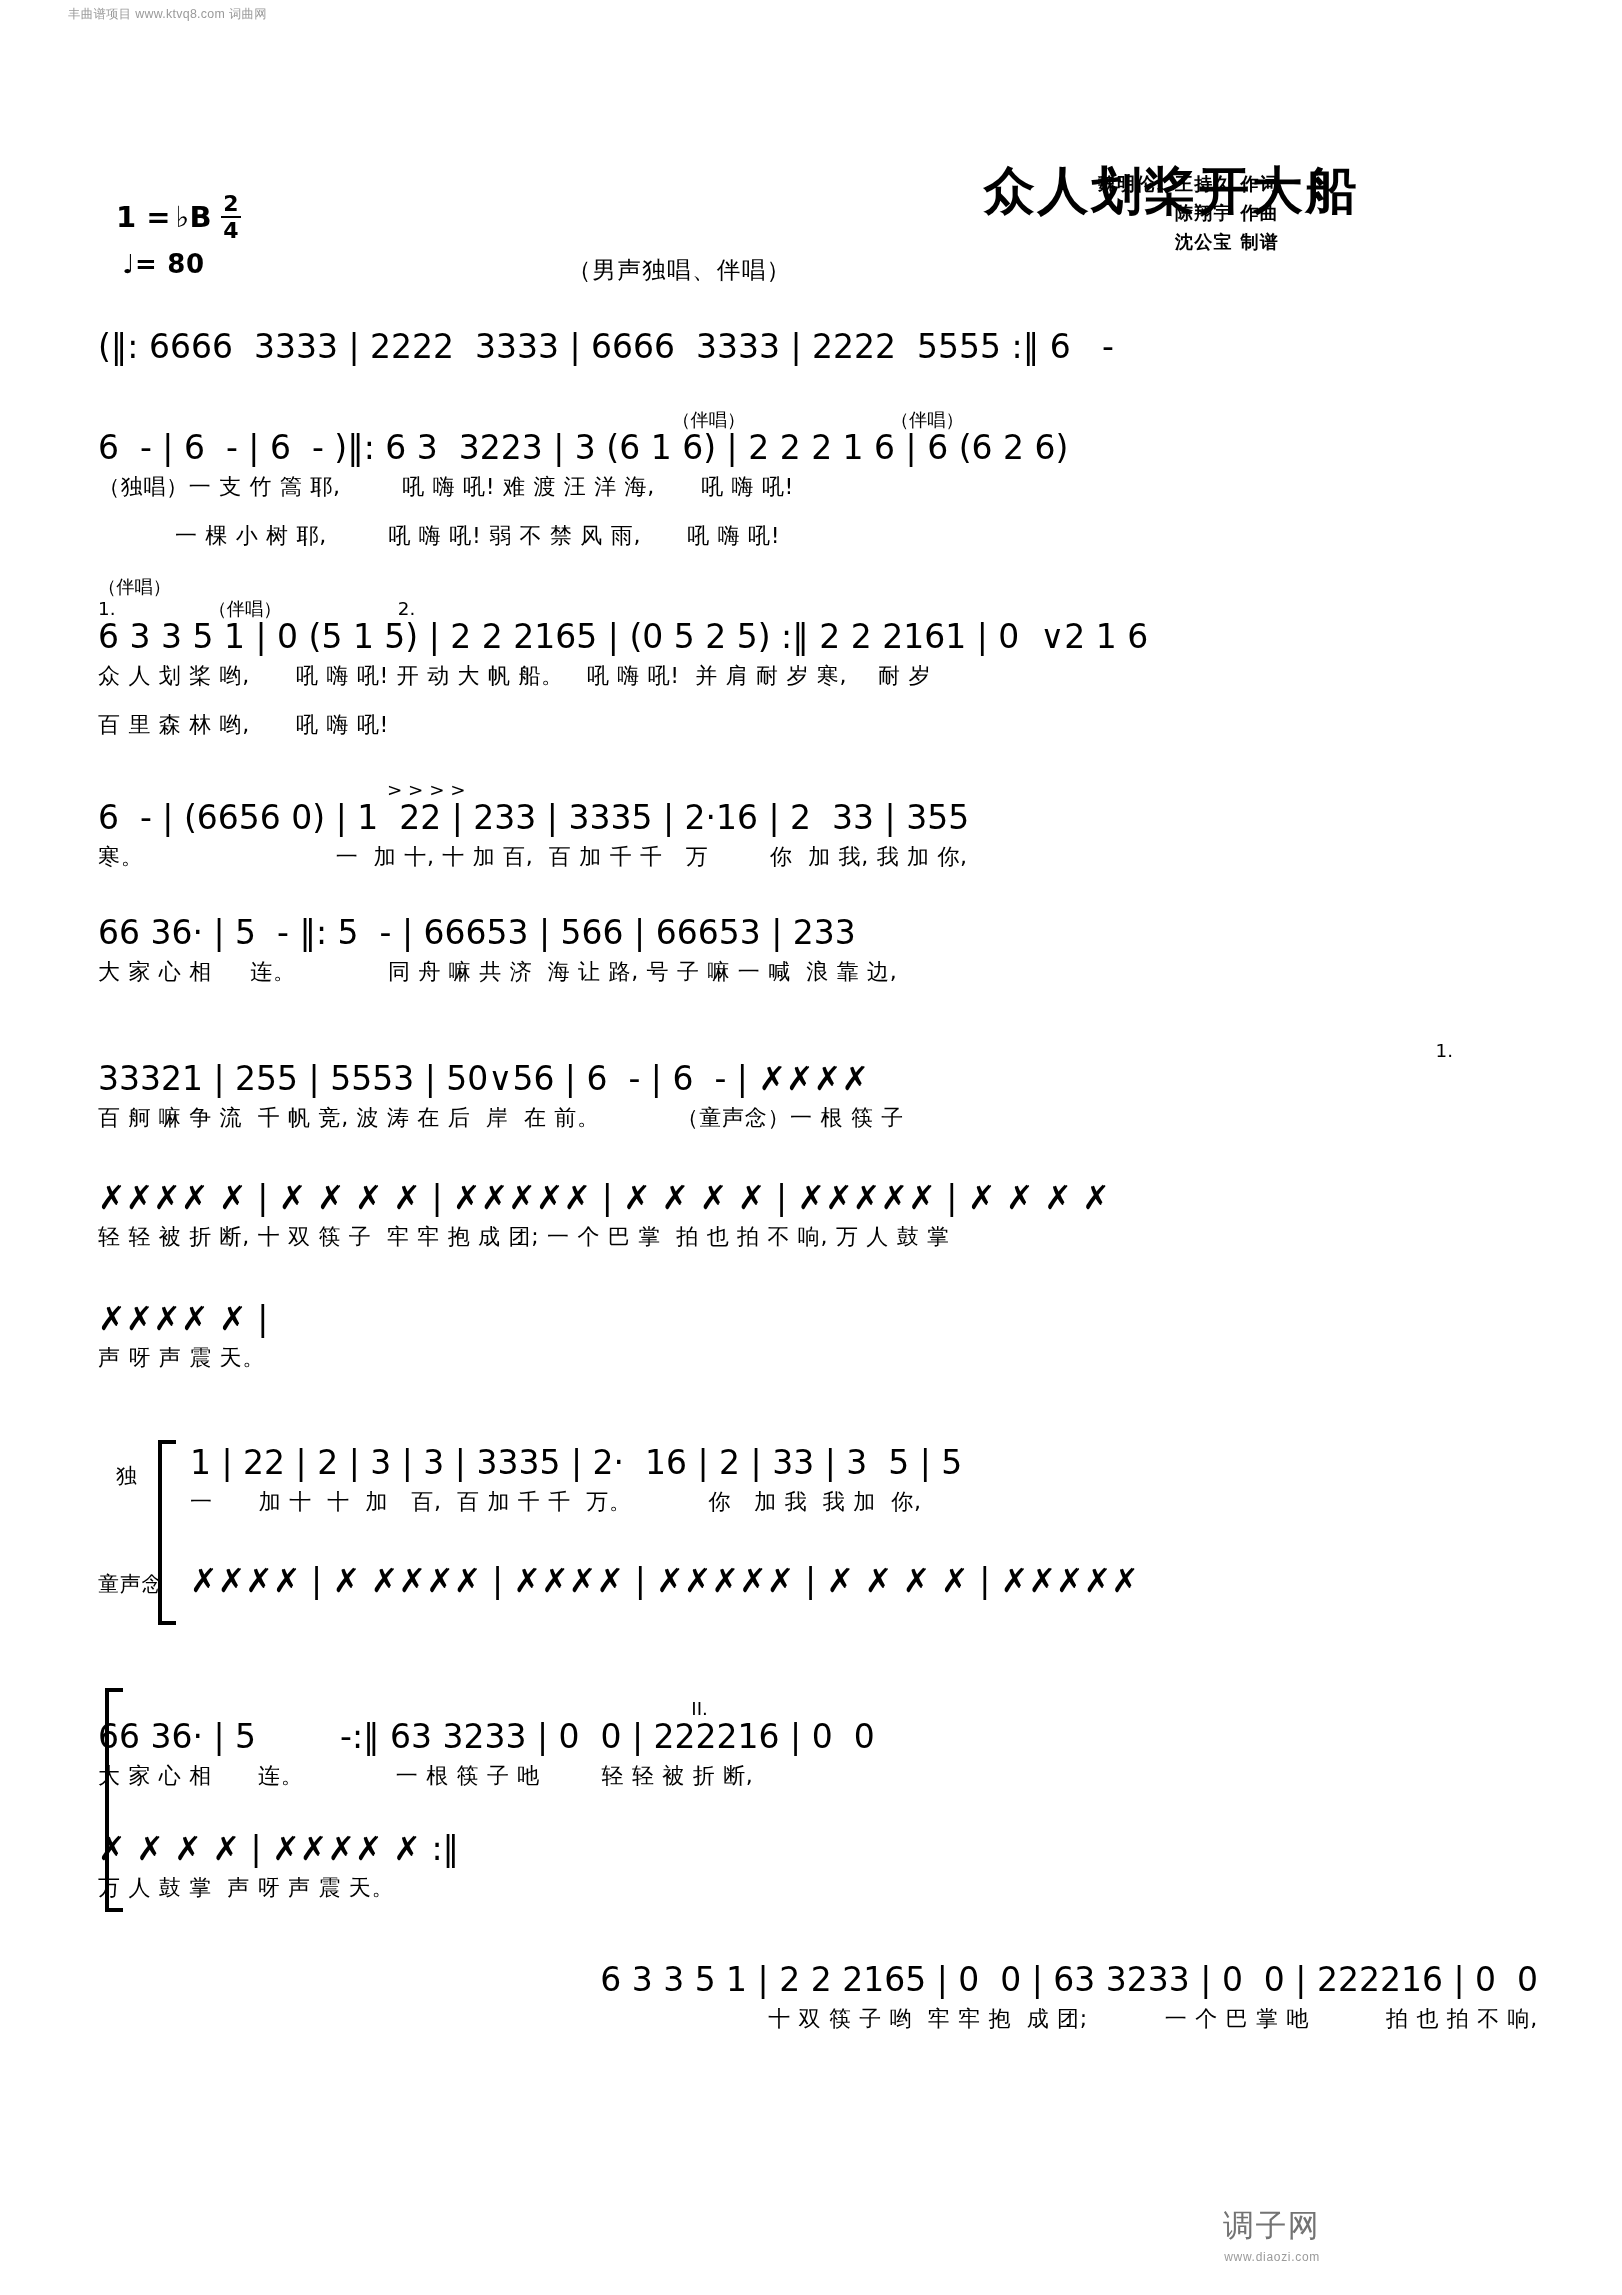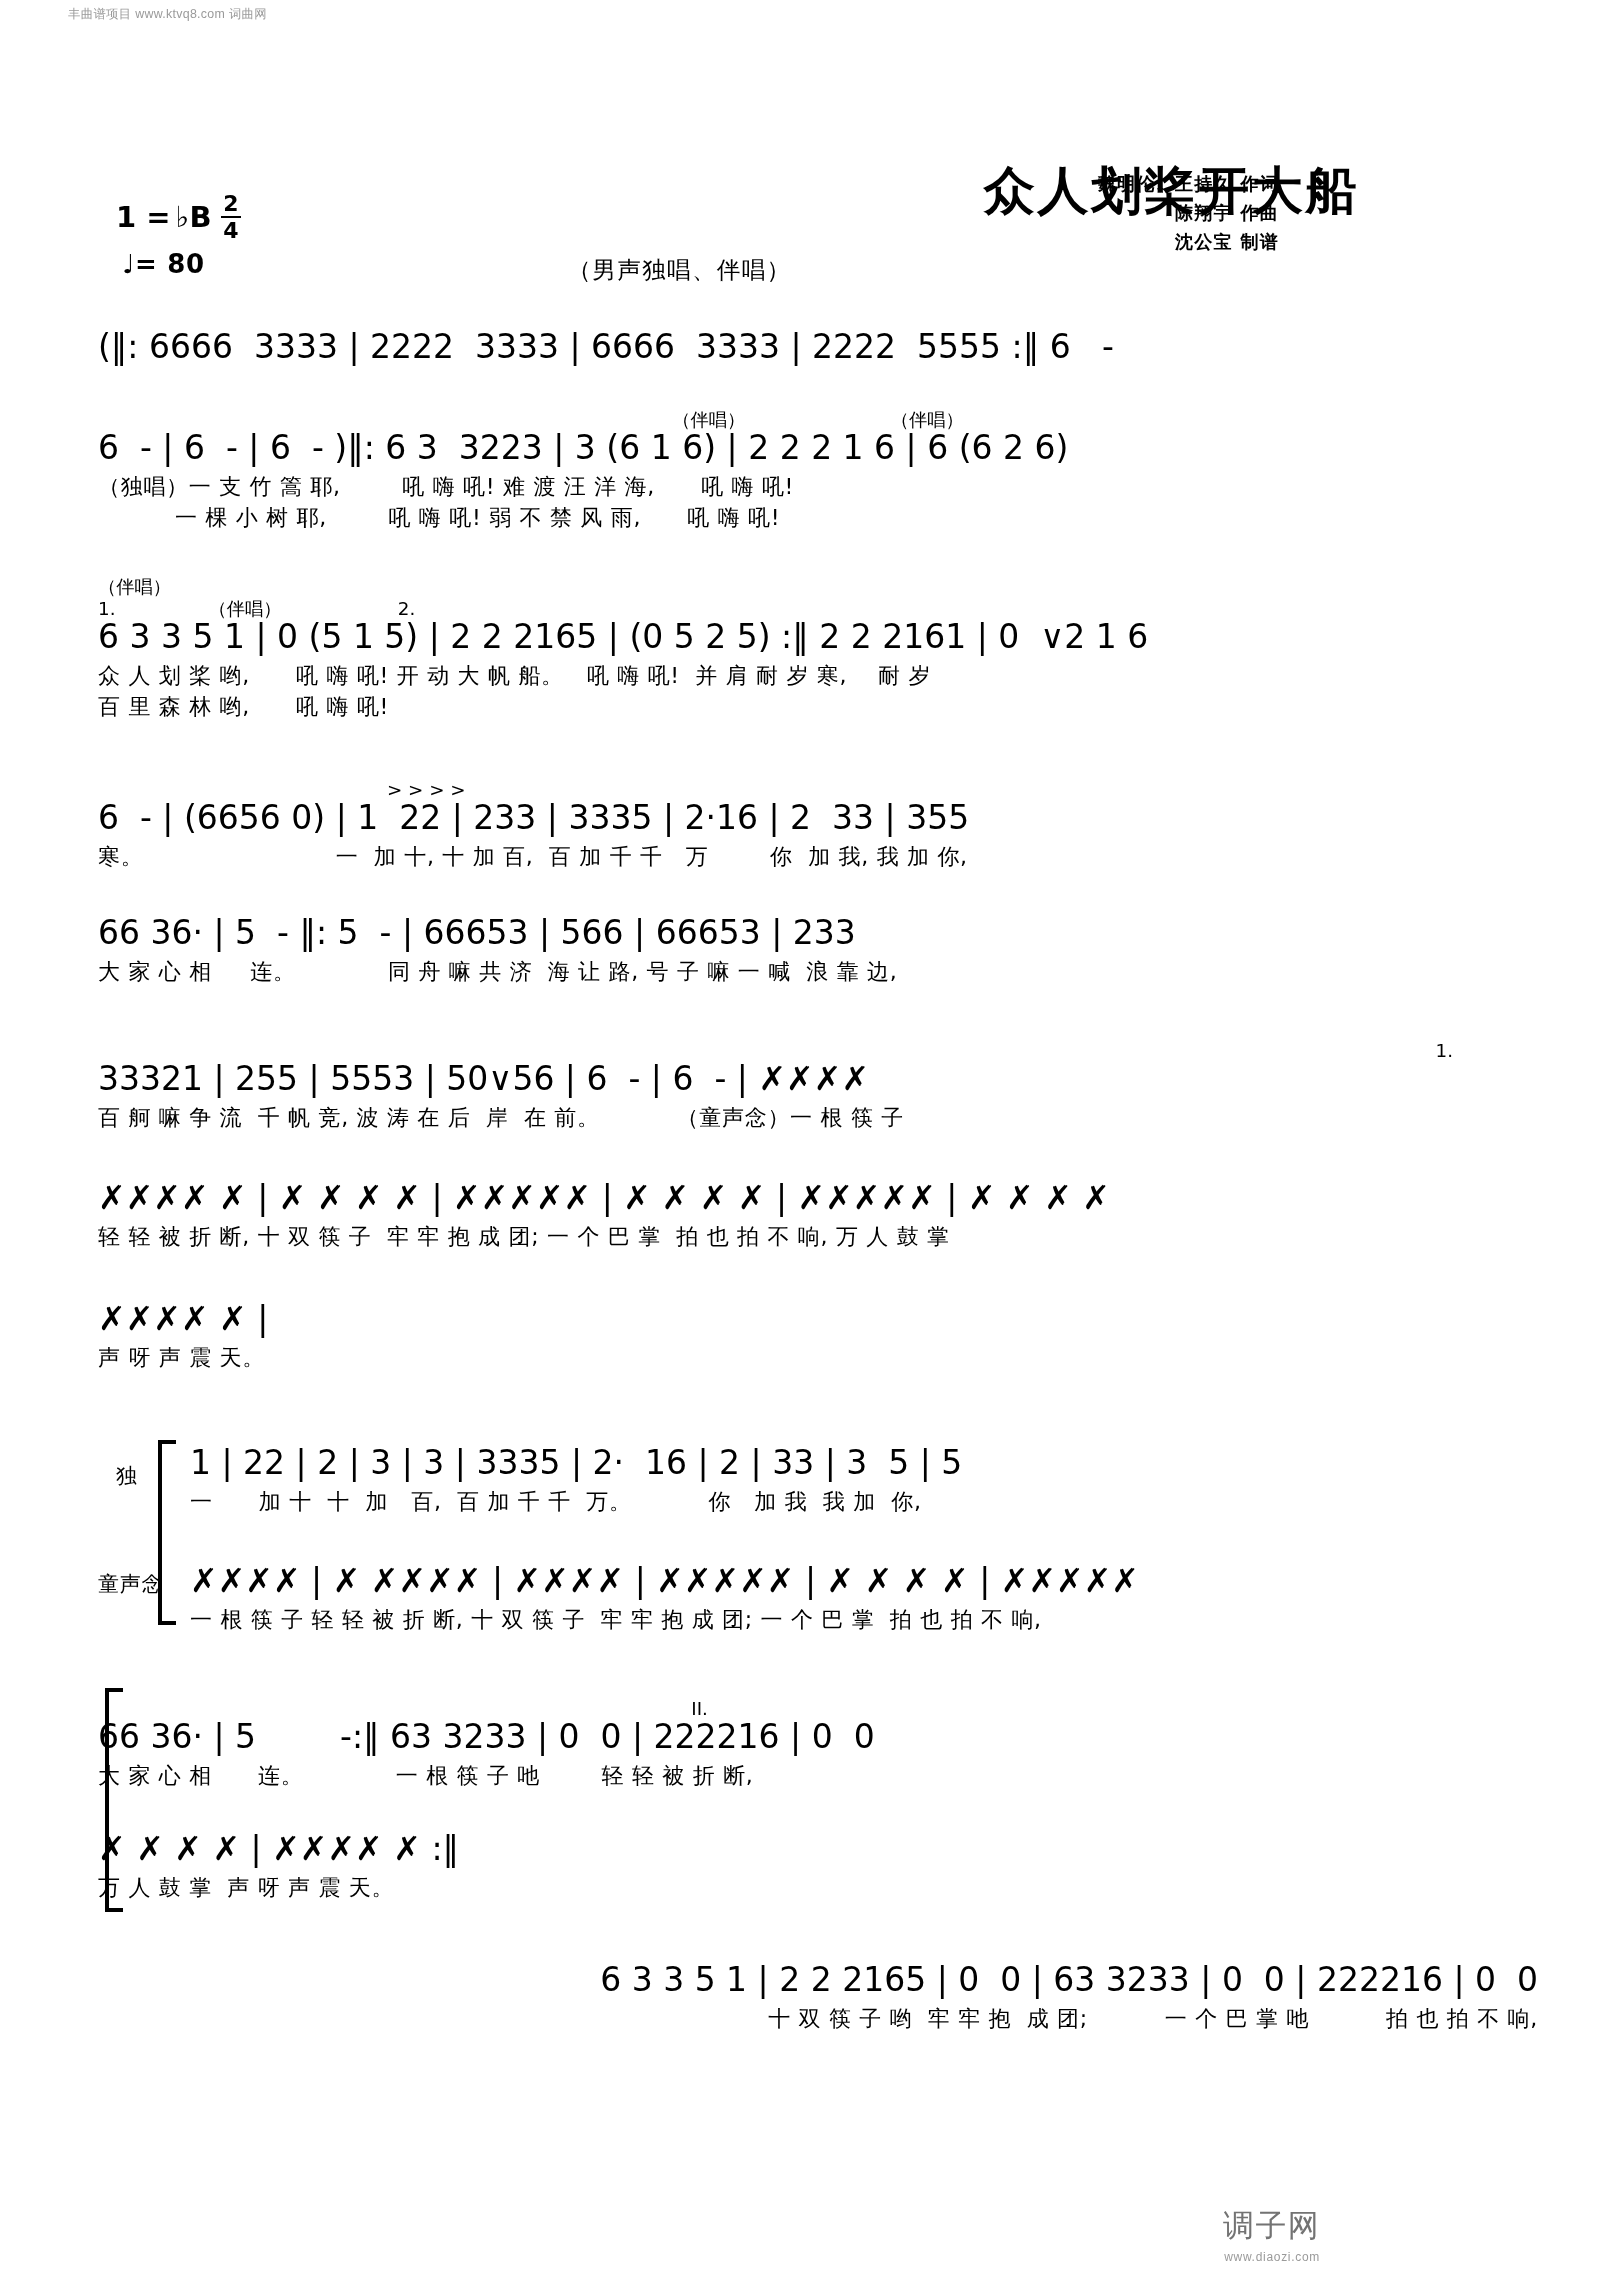"一 棵 小 树 耶," .lyr.second { margin-top: 3px -> 21px }
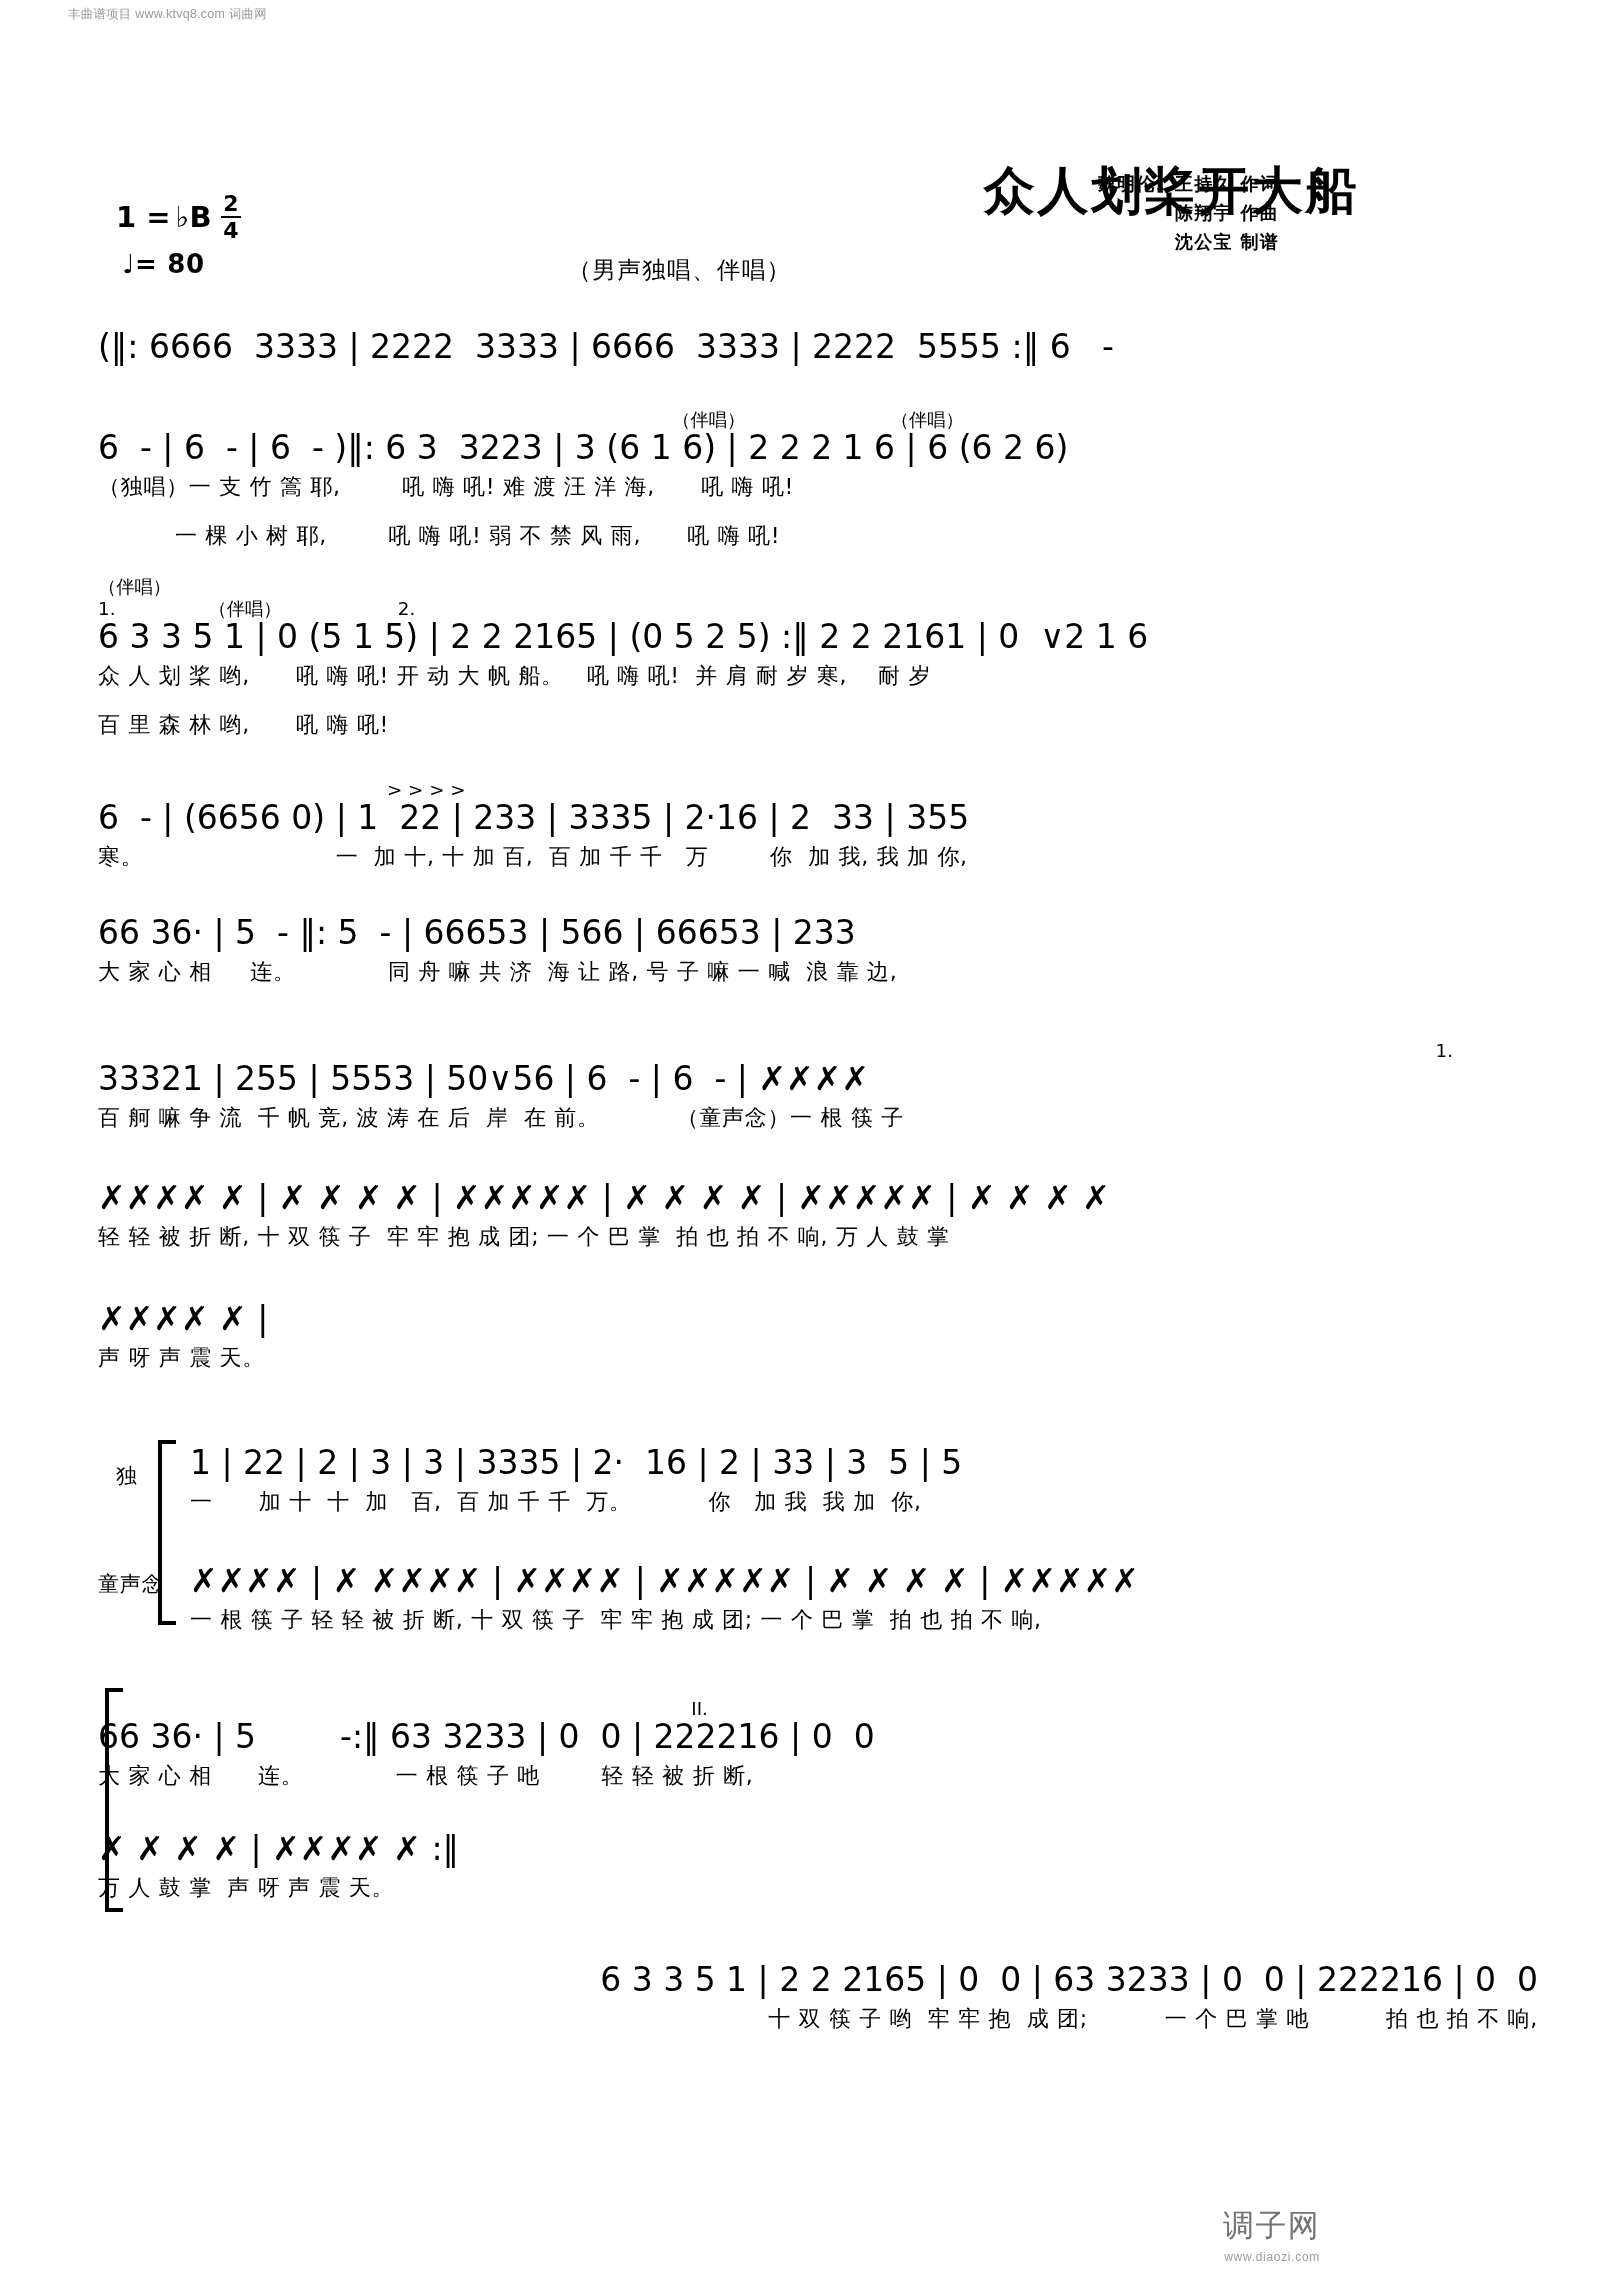"一 根 筷 子 轻" div.lyr { html: <div>一 根 筷 子 轻 轻 被 折 断, 十 双 筷 子 牢 牢 抱 成 团; 一 个 巴 掌 拍 也 拍 不 响,</div> -> none }
